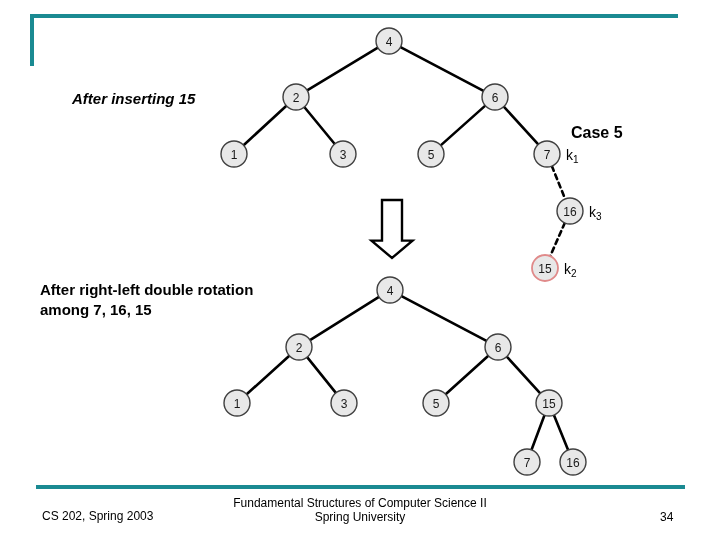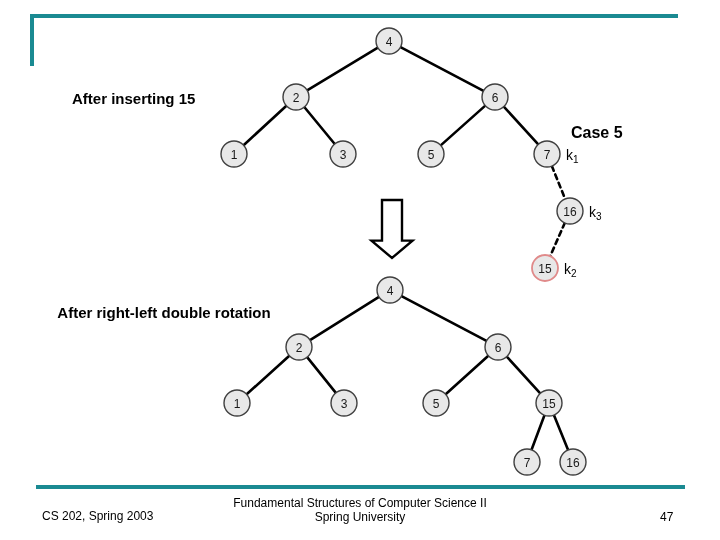"After inserting 15" #caption-insert { font-style: none -> italic }
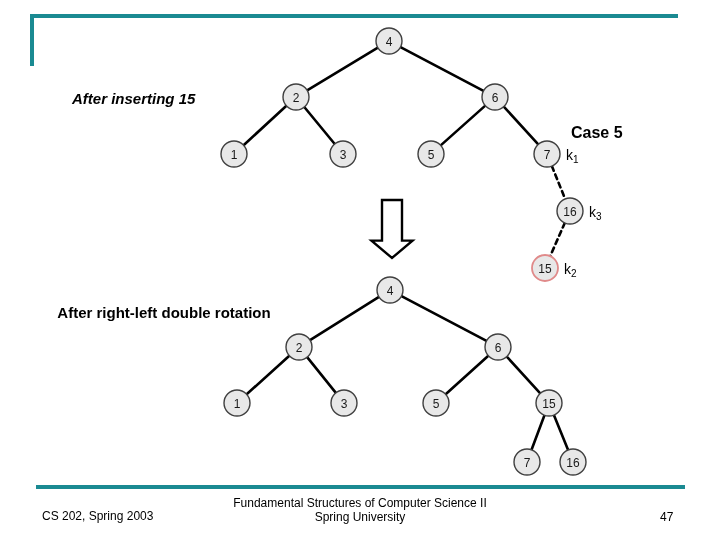"After right-left double rotation" #caption-rotation { text-align: center -> left; top: 303px -> 280px }
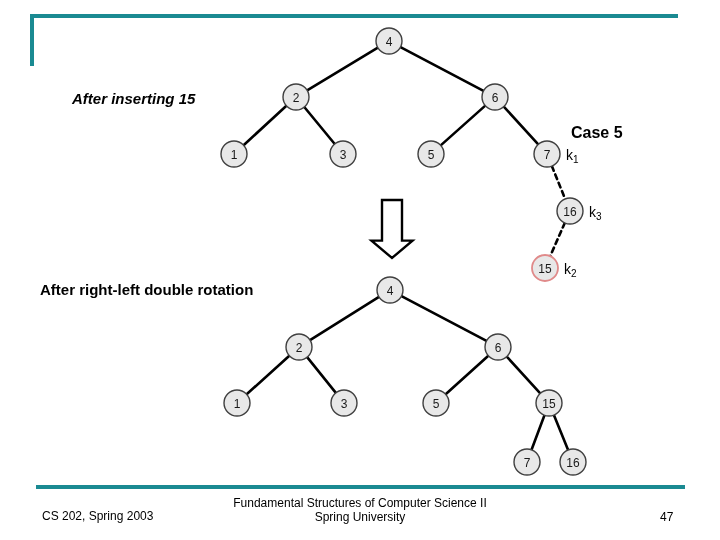"among 7, 16, 15" div { html: none -> <div>among 7, 16, 15</div> }
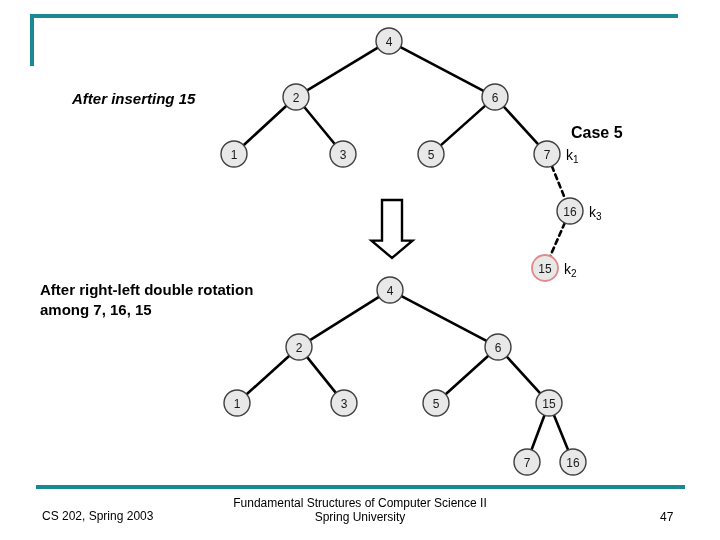"47" div.footer-text { text: 47 -> 34 }
